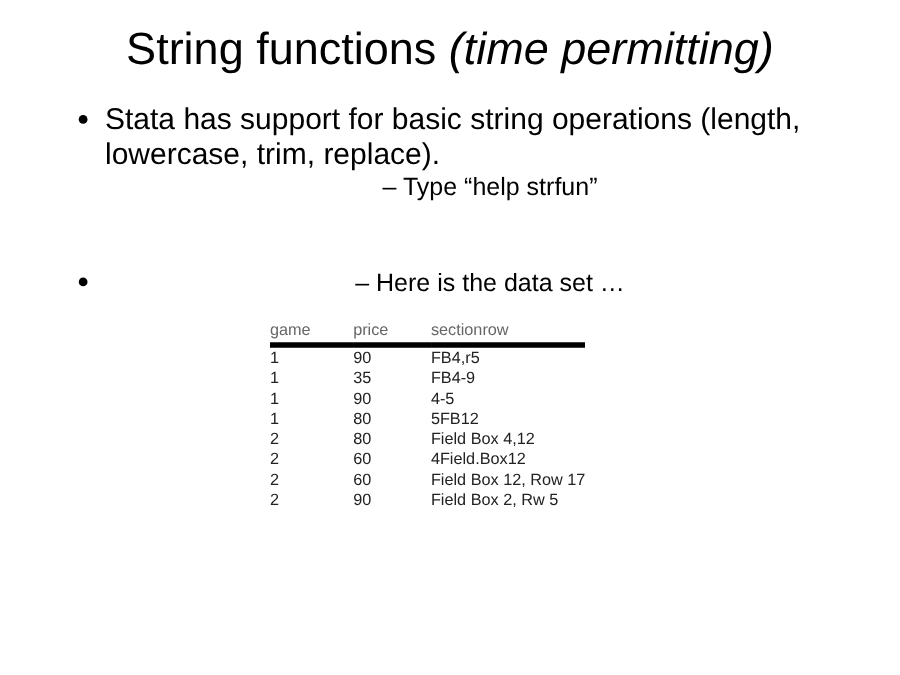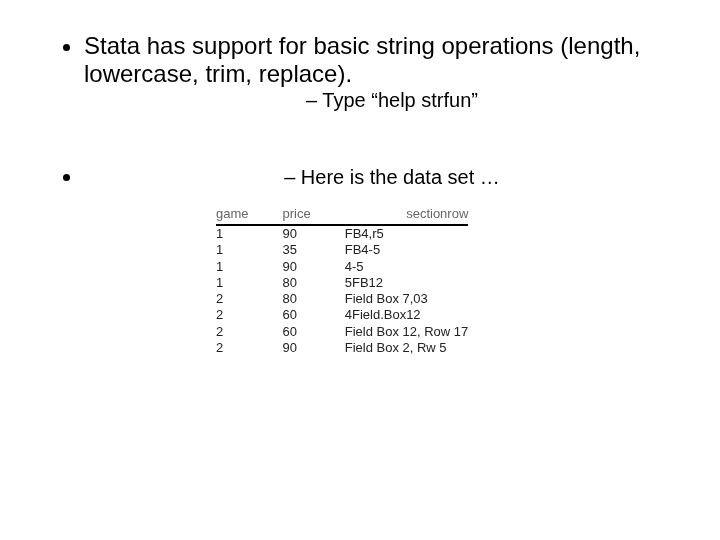"String functions (time permitting)" h1.title { html: none -> <h1> <span>String functions </span><span>(time permitting)</span> </h1> }
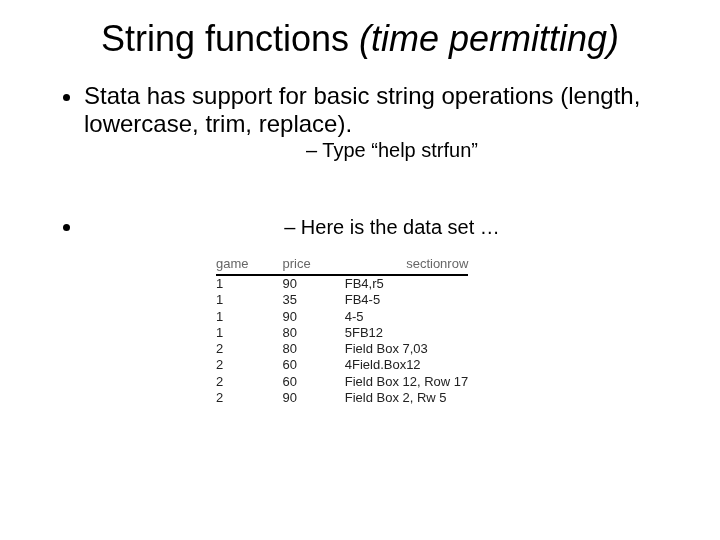"game" table.data th { border-bottom: 2px solid #000000 -> 4px solid #000000; text-align: right -> left }
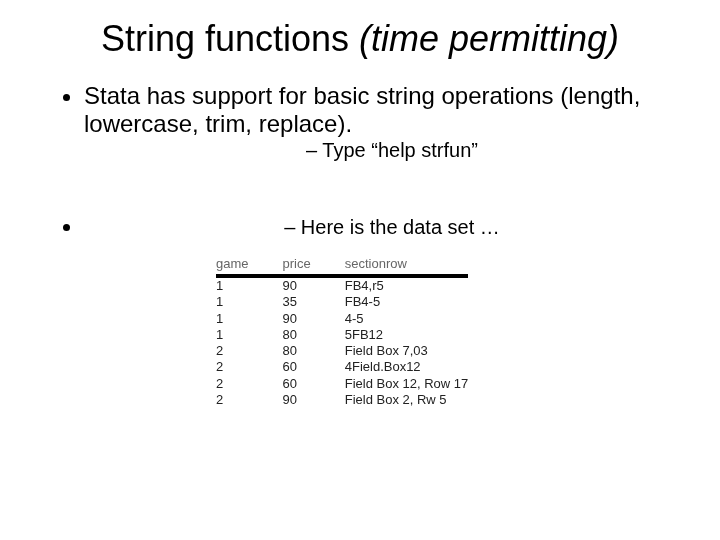"FB4-5" td { text: FB4-5 -> FB4-9 }
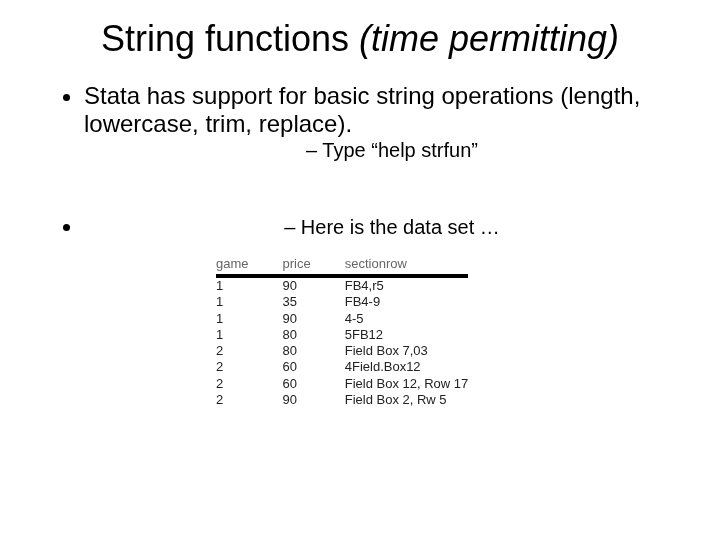"Field Box 7,03" td { text: 7,03 -> 4,12 }
